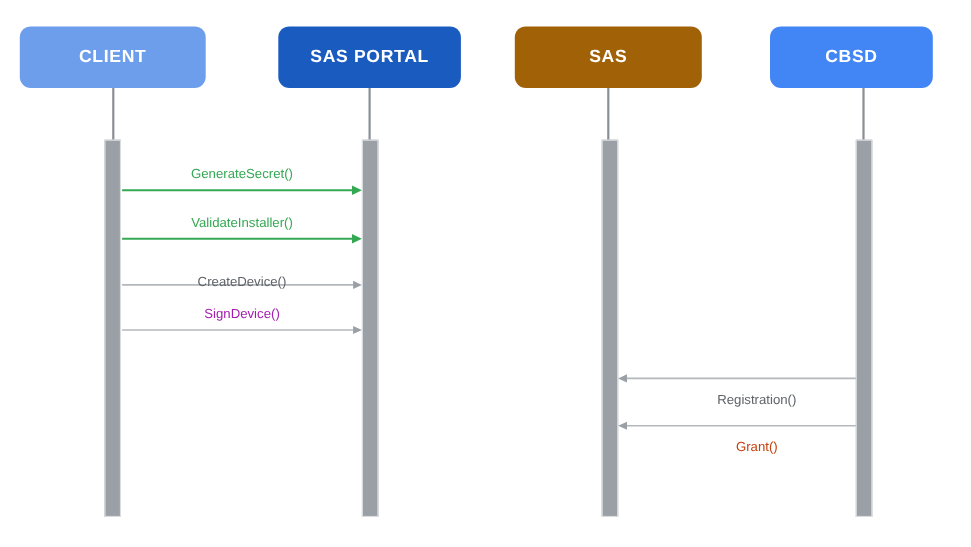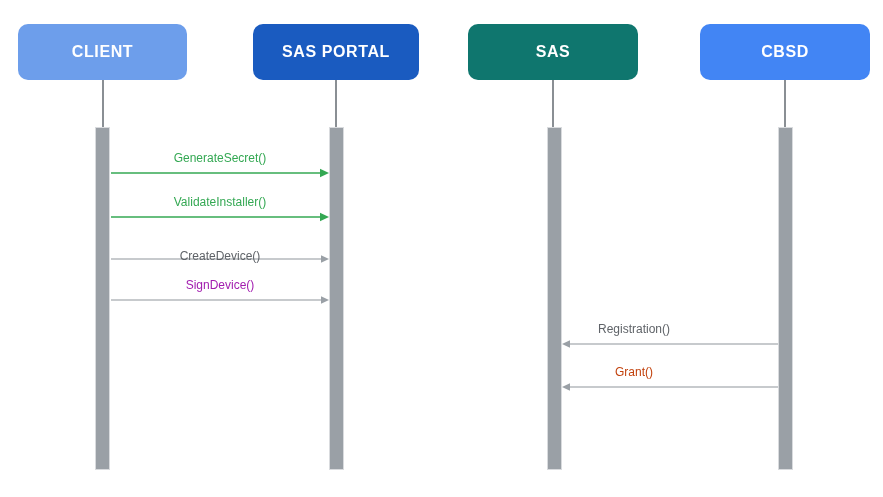"SAS" div.actor { background: #0f766e -> #a16207 }
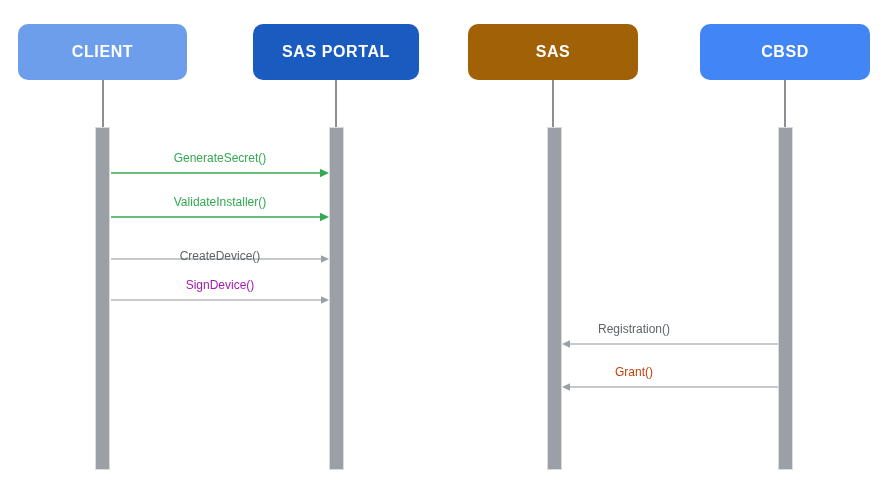"CBSD" .a4 { width: 170px -> 148px }
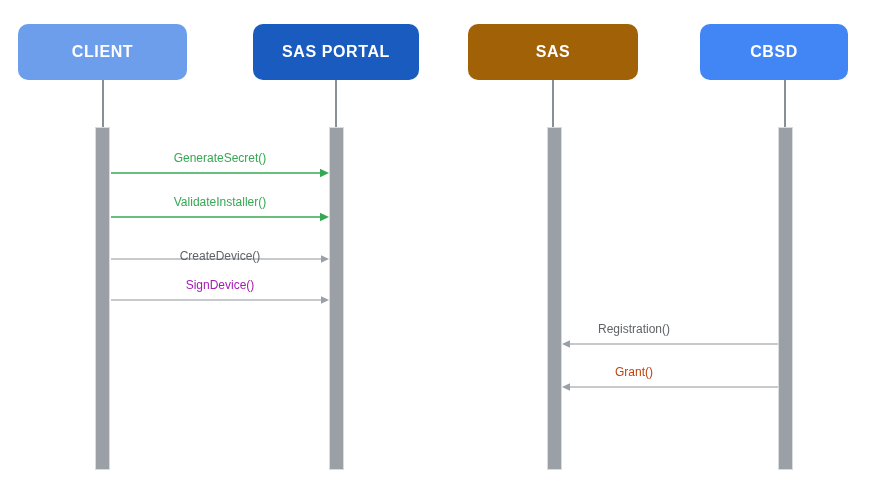"Registration()" .mR { left: 634px -> 688px; margin-top: none -> 34px }
